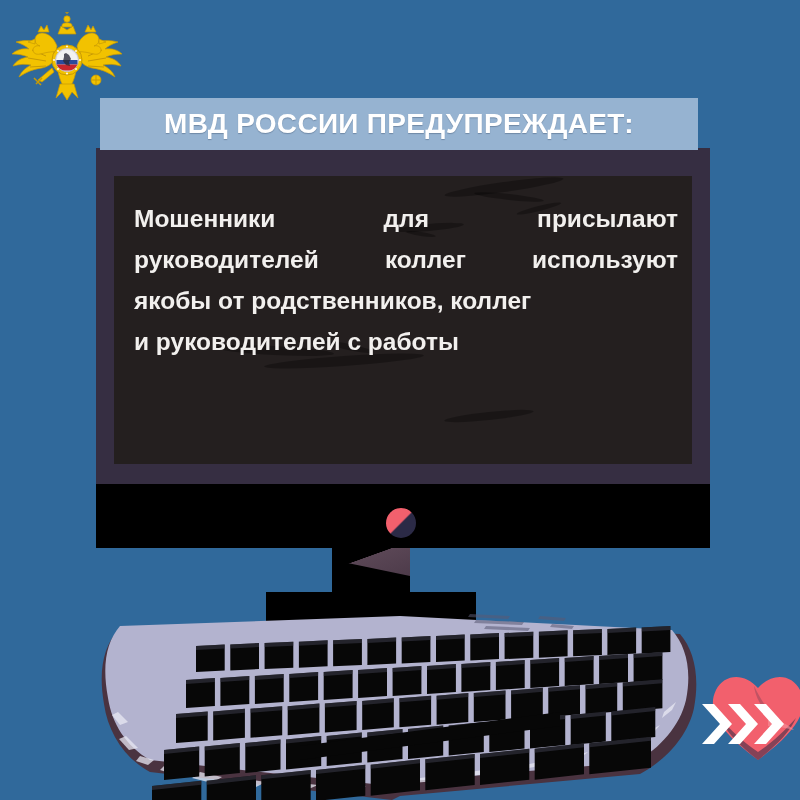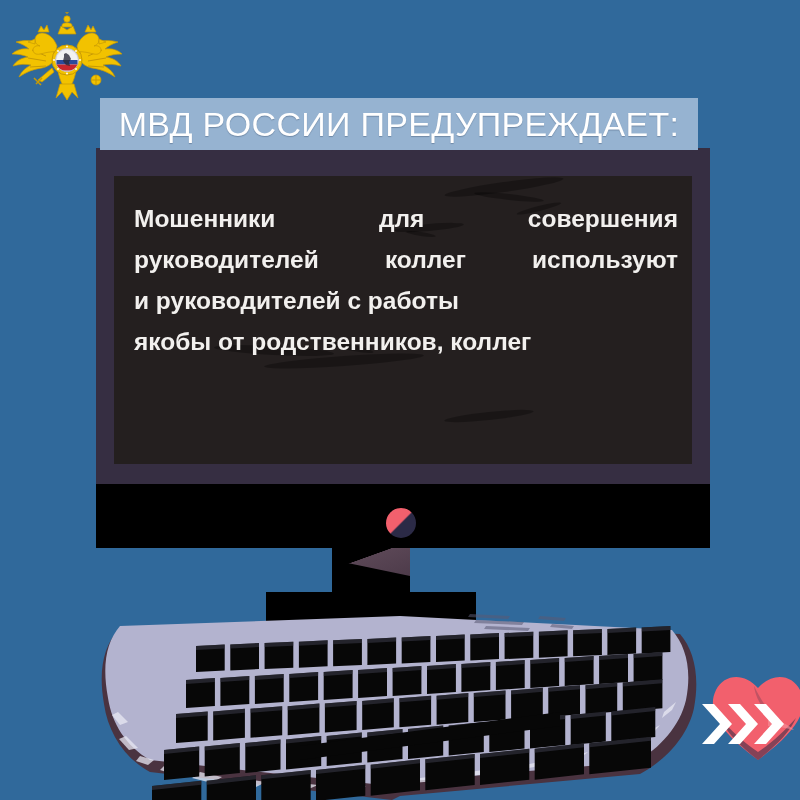"МВД РОССИИ ПРЕДУПРЕЖДАЕТ:" #header-title { font-size: 34px -> 28px; font-weight: normal -> bold }
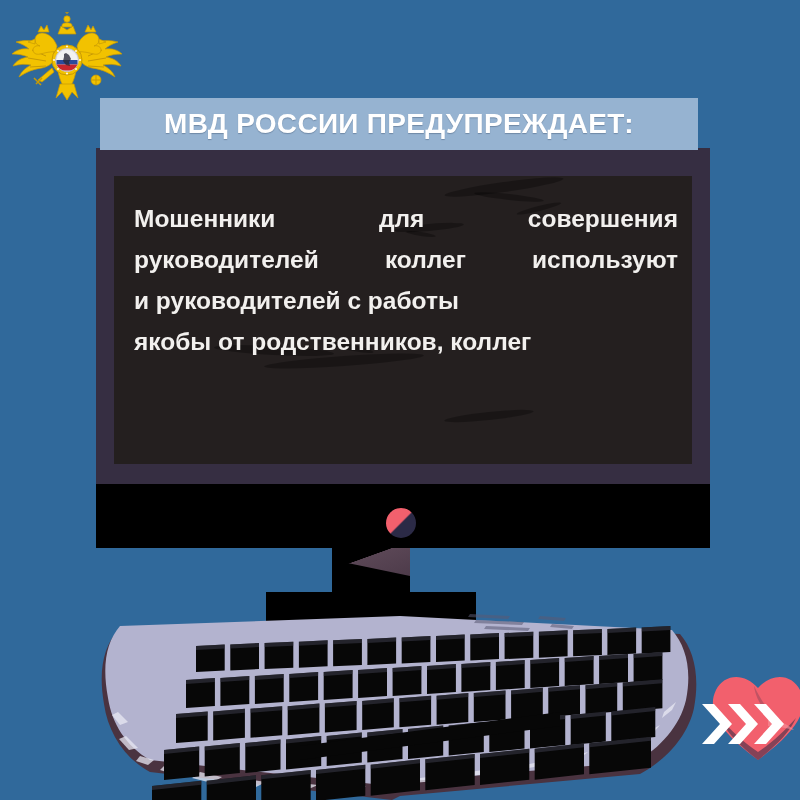"совершения" span { text: совершения -> присылают }
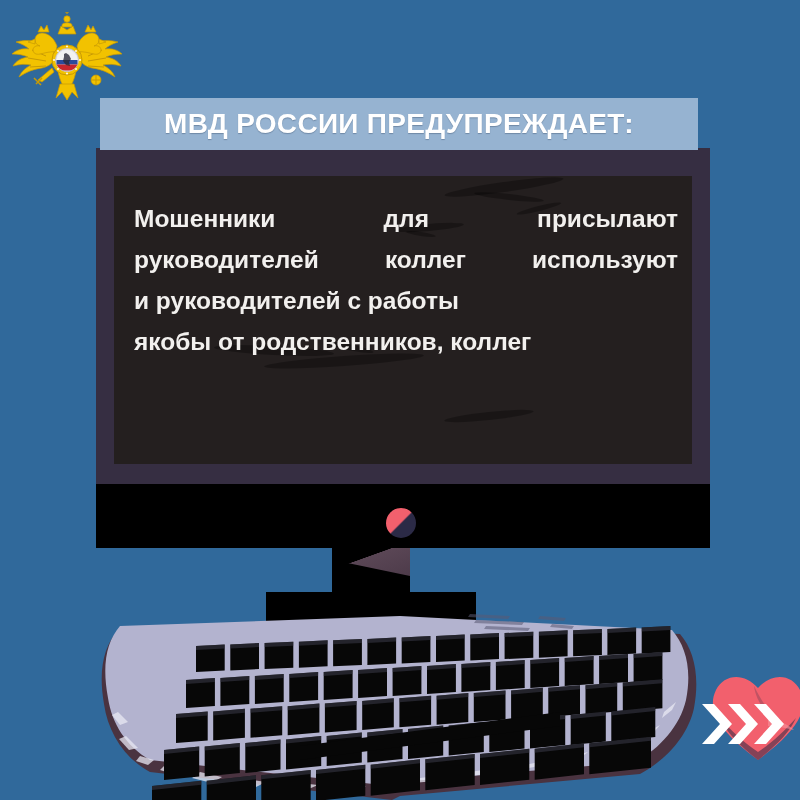"и руководителей с работы" div.line { order: before "якобы от родственников, коллег" -> after "якобы от родственников, коллег" }
